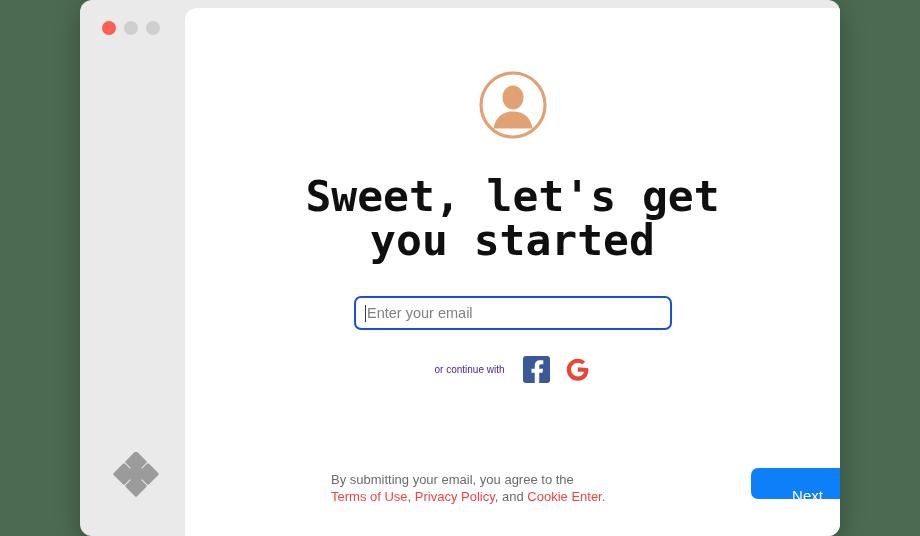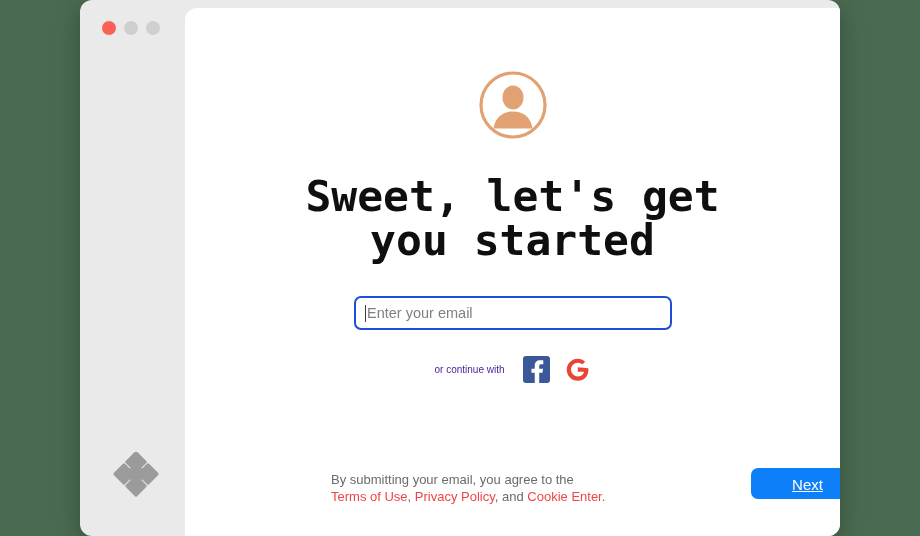"Next" .next-btn { padding: 1px -> 12px }
